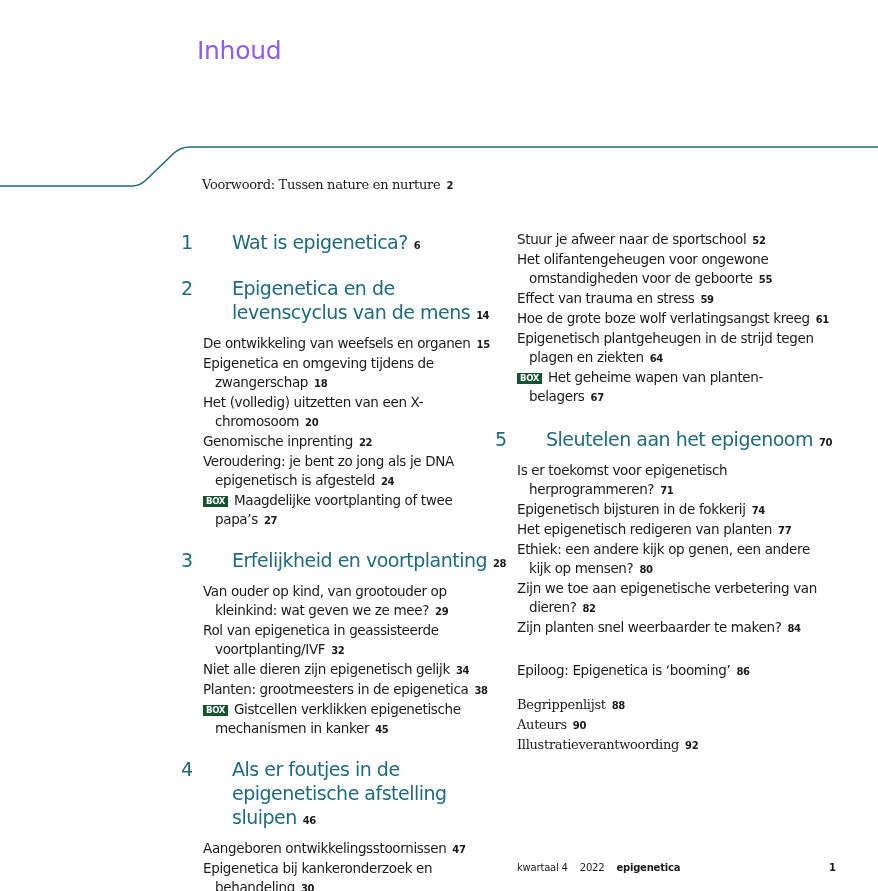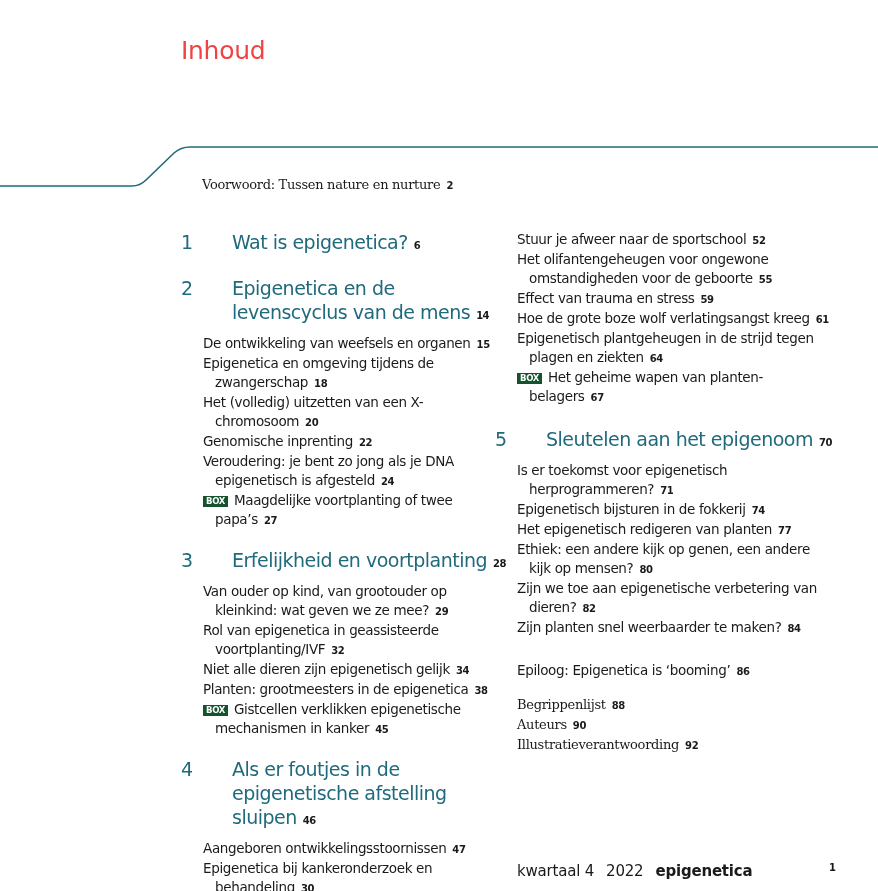"Inhoud" .page-title { color: #ef4444 -> #8b5cf6; left: 181px -> 197px }
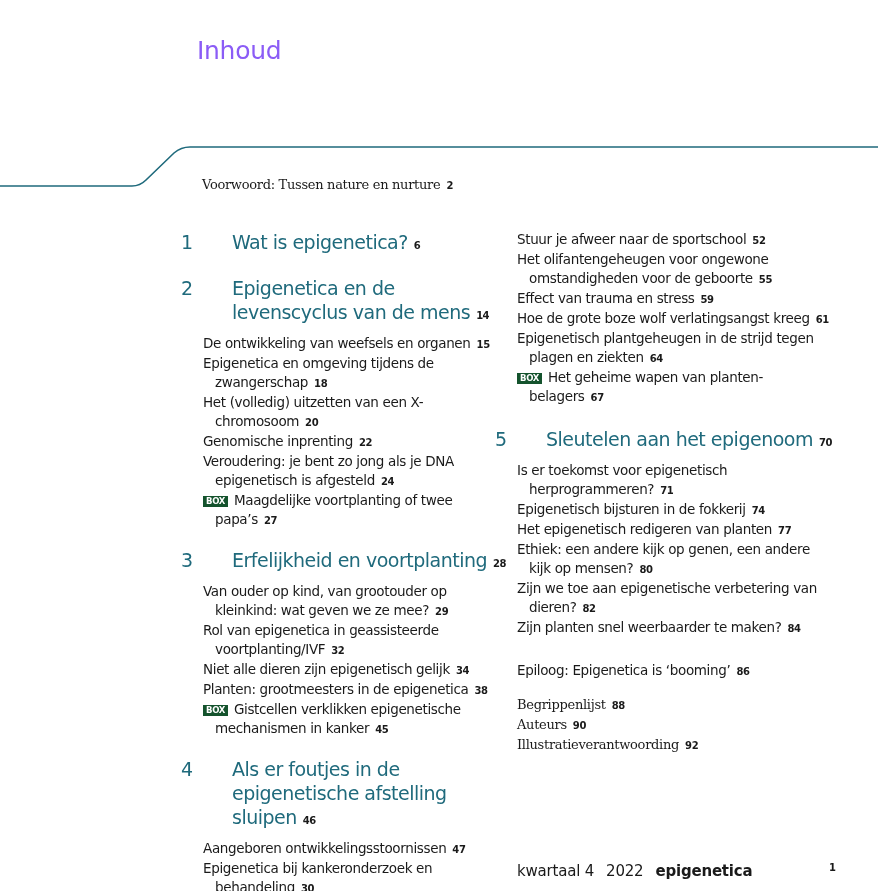"kwartaal 4 2022 epigenetica" .footer { font-size: 15px -> 10px }
